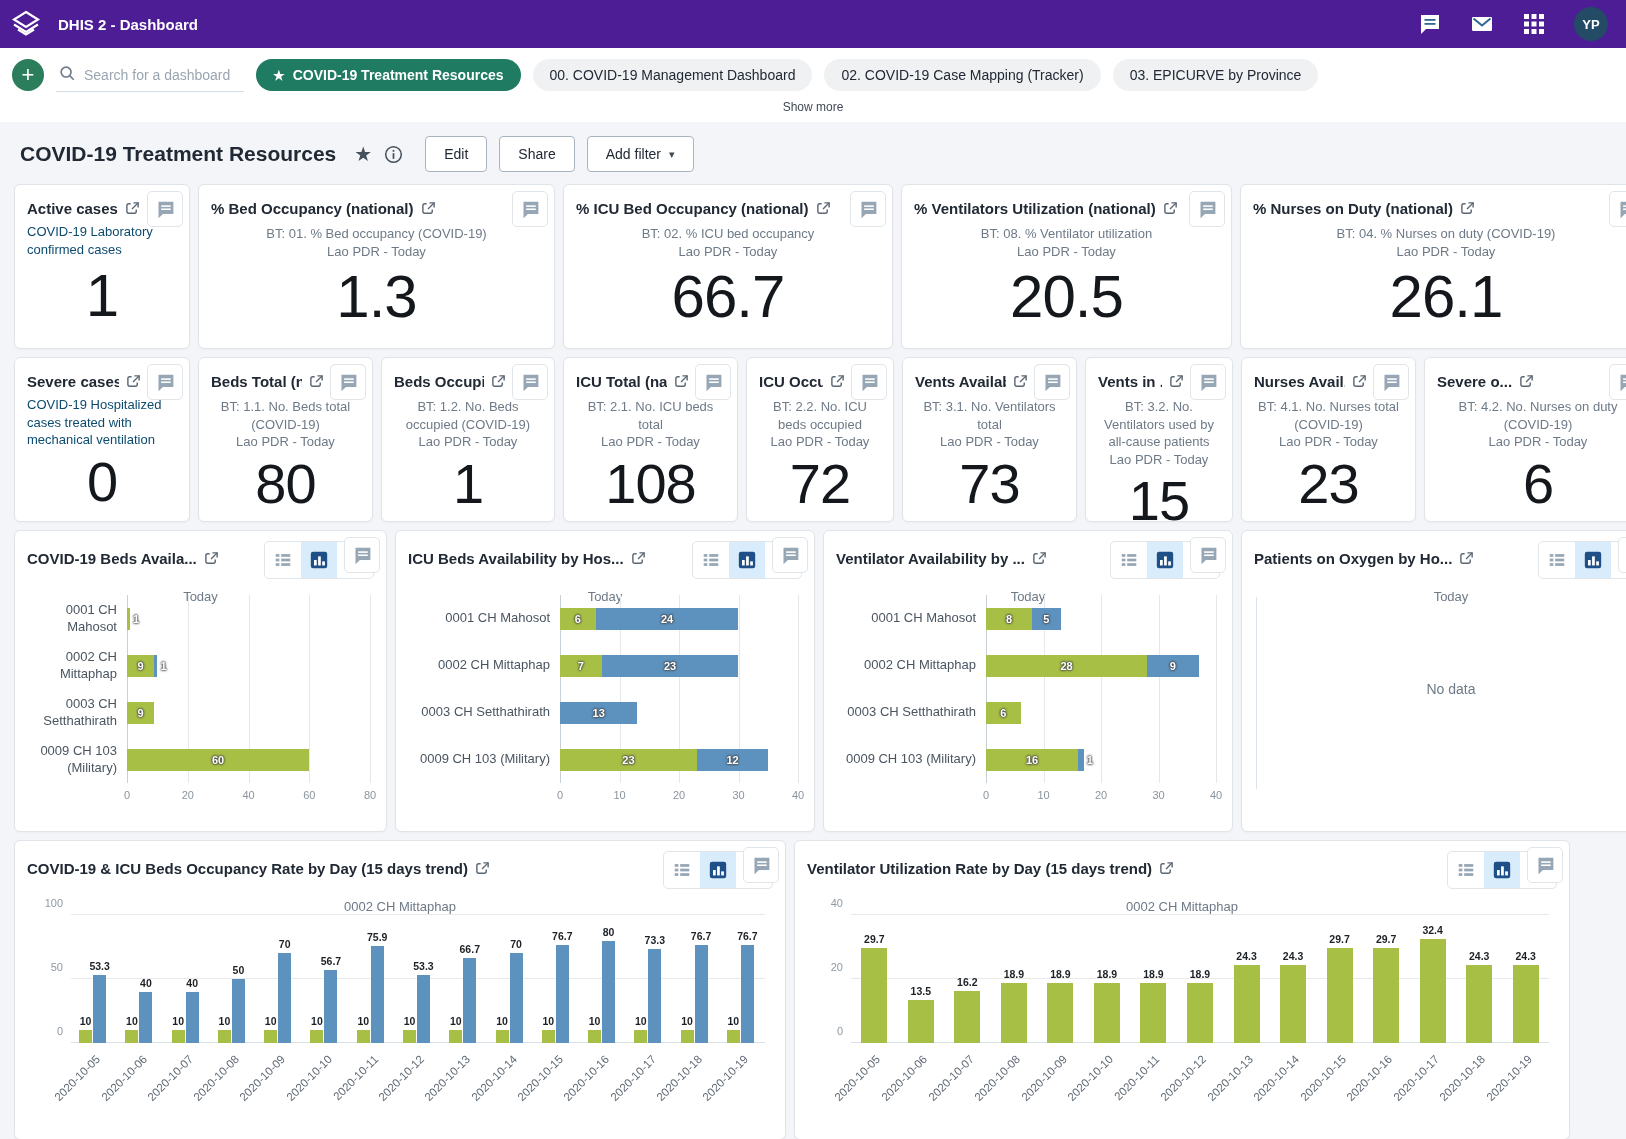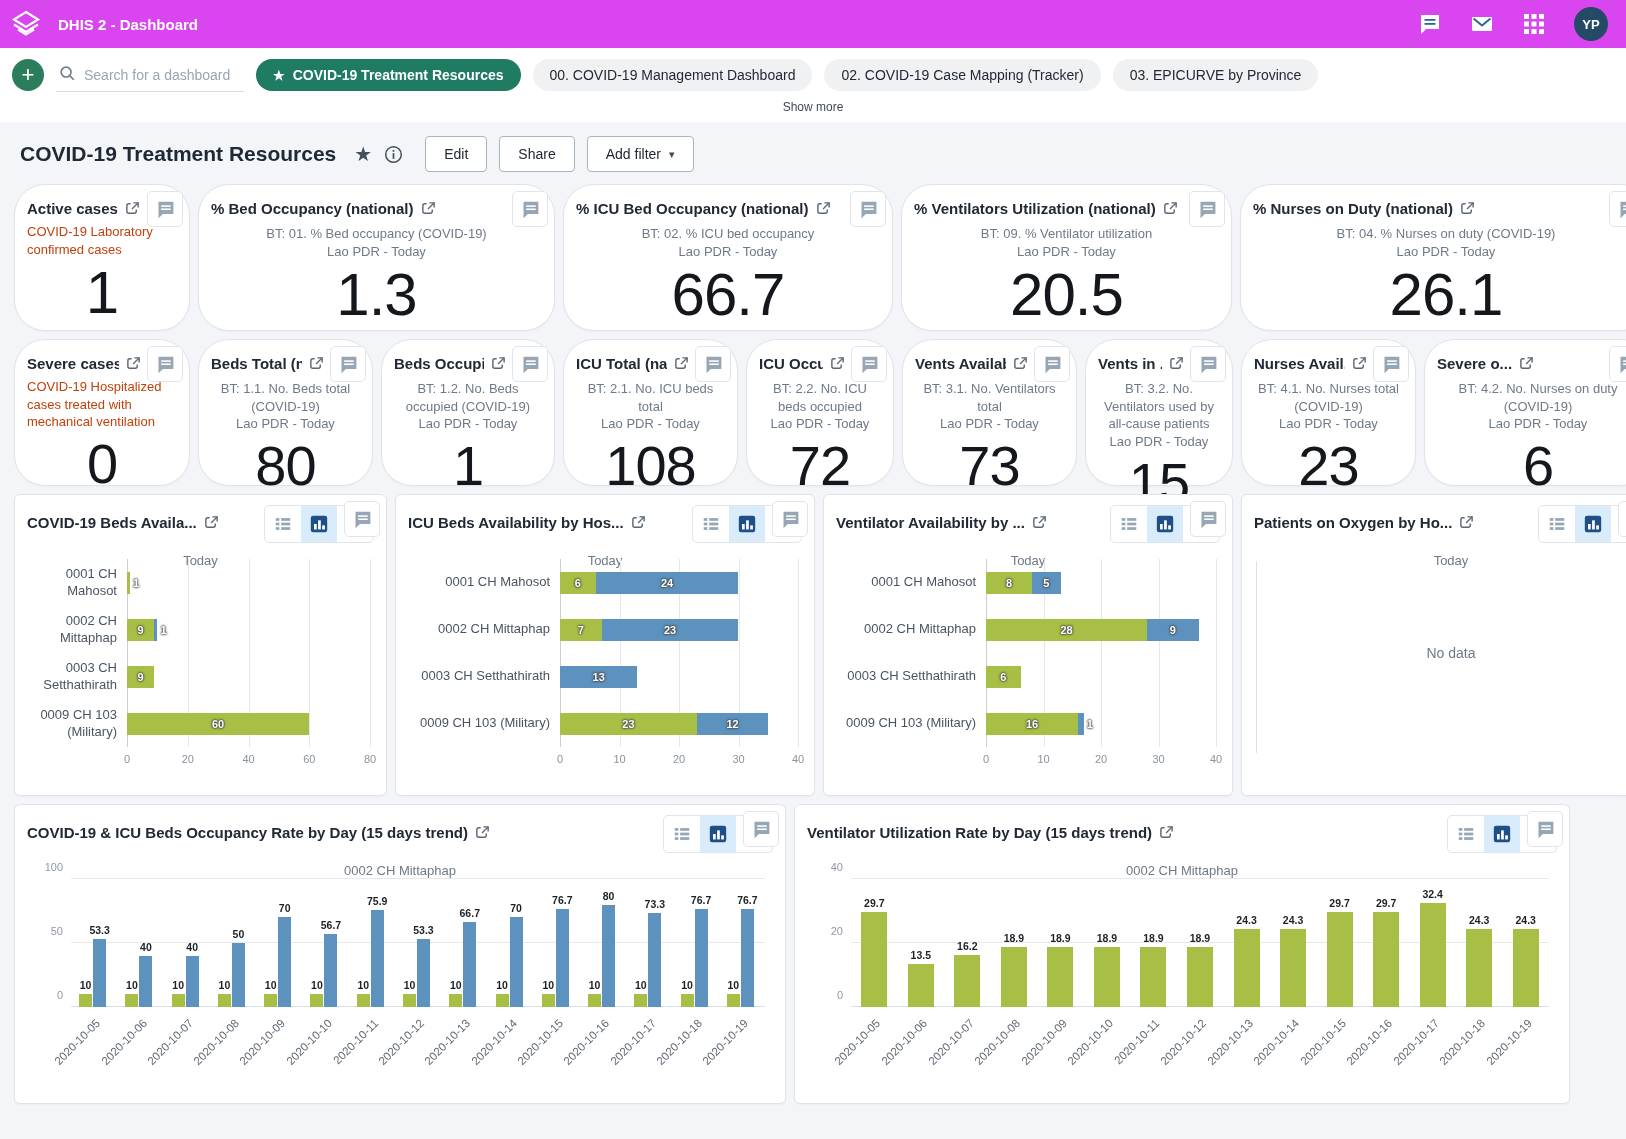"DHIS 2 - Dashboard" .appbar { background: #d946ef -> #4c1d95 }
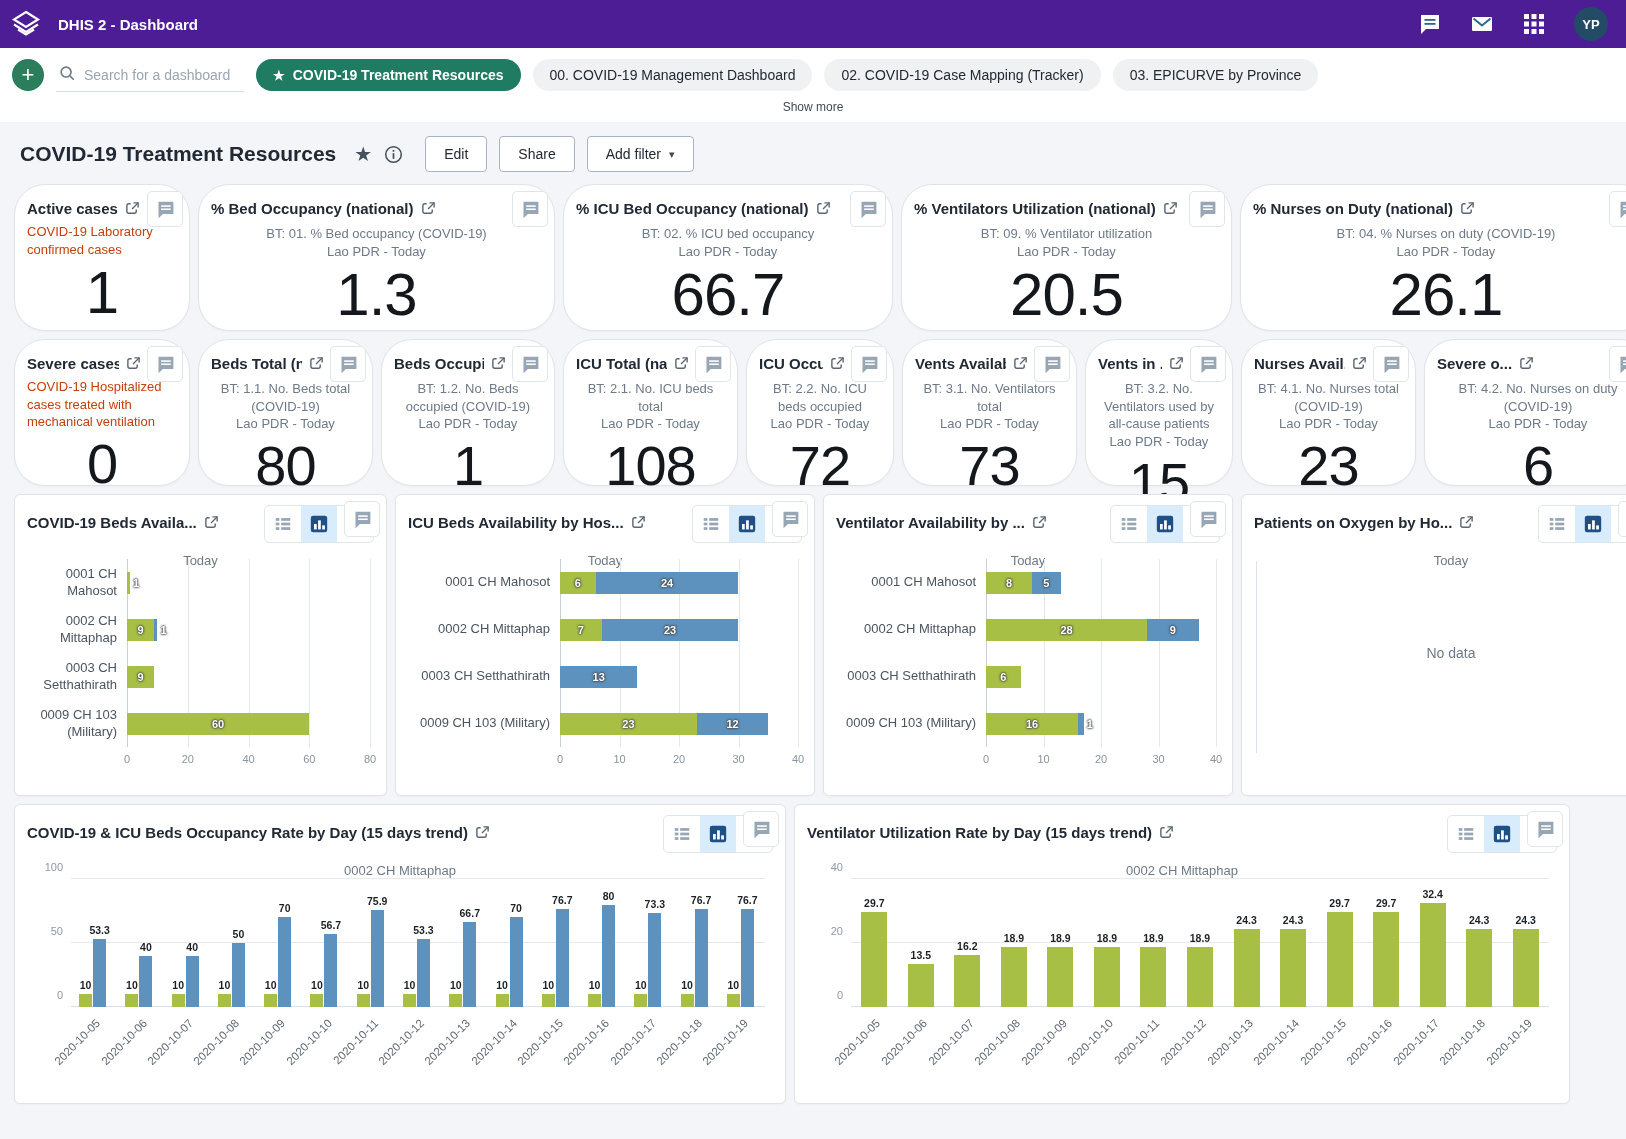"Active cases" .stat-card { border-radius: 31px -> none; height: 147px -> 165px }
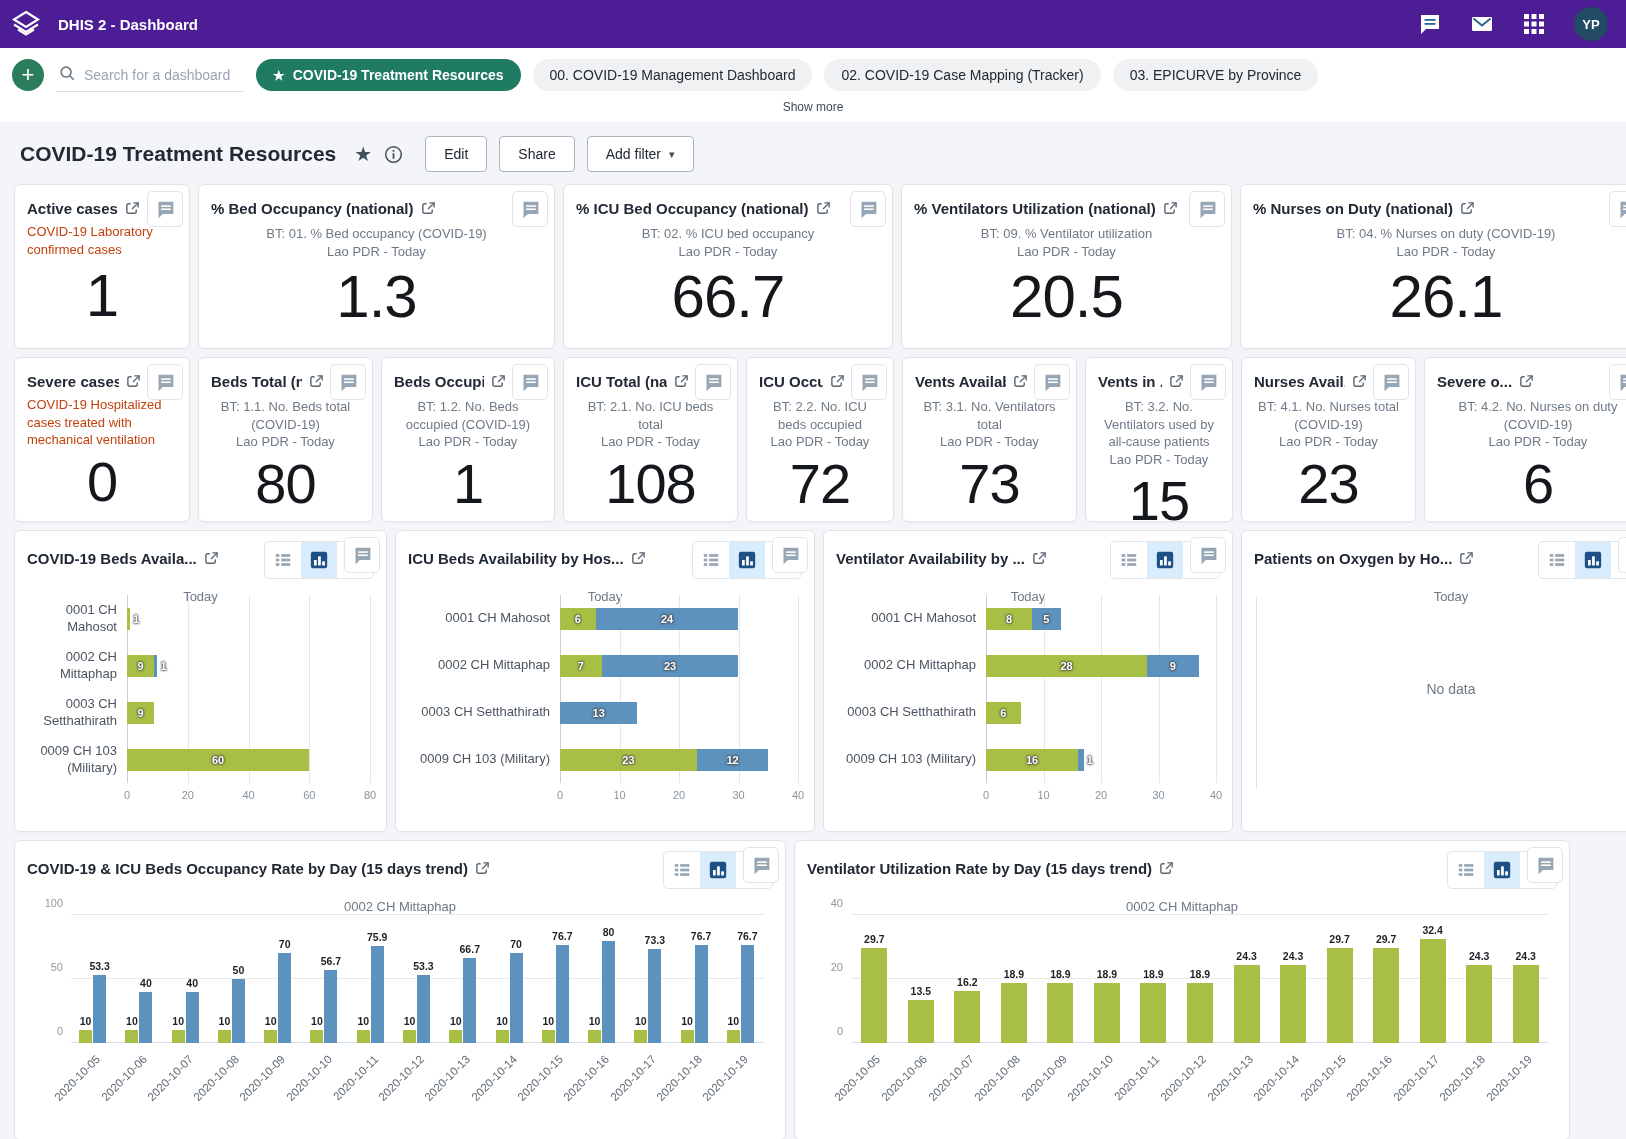"COVID-19 Laboratory confirmed cases" .stat-sub.left { color: #c2410c -> #0c4a6e }
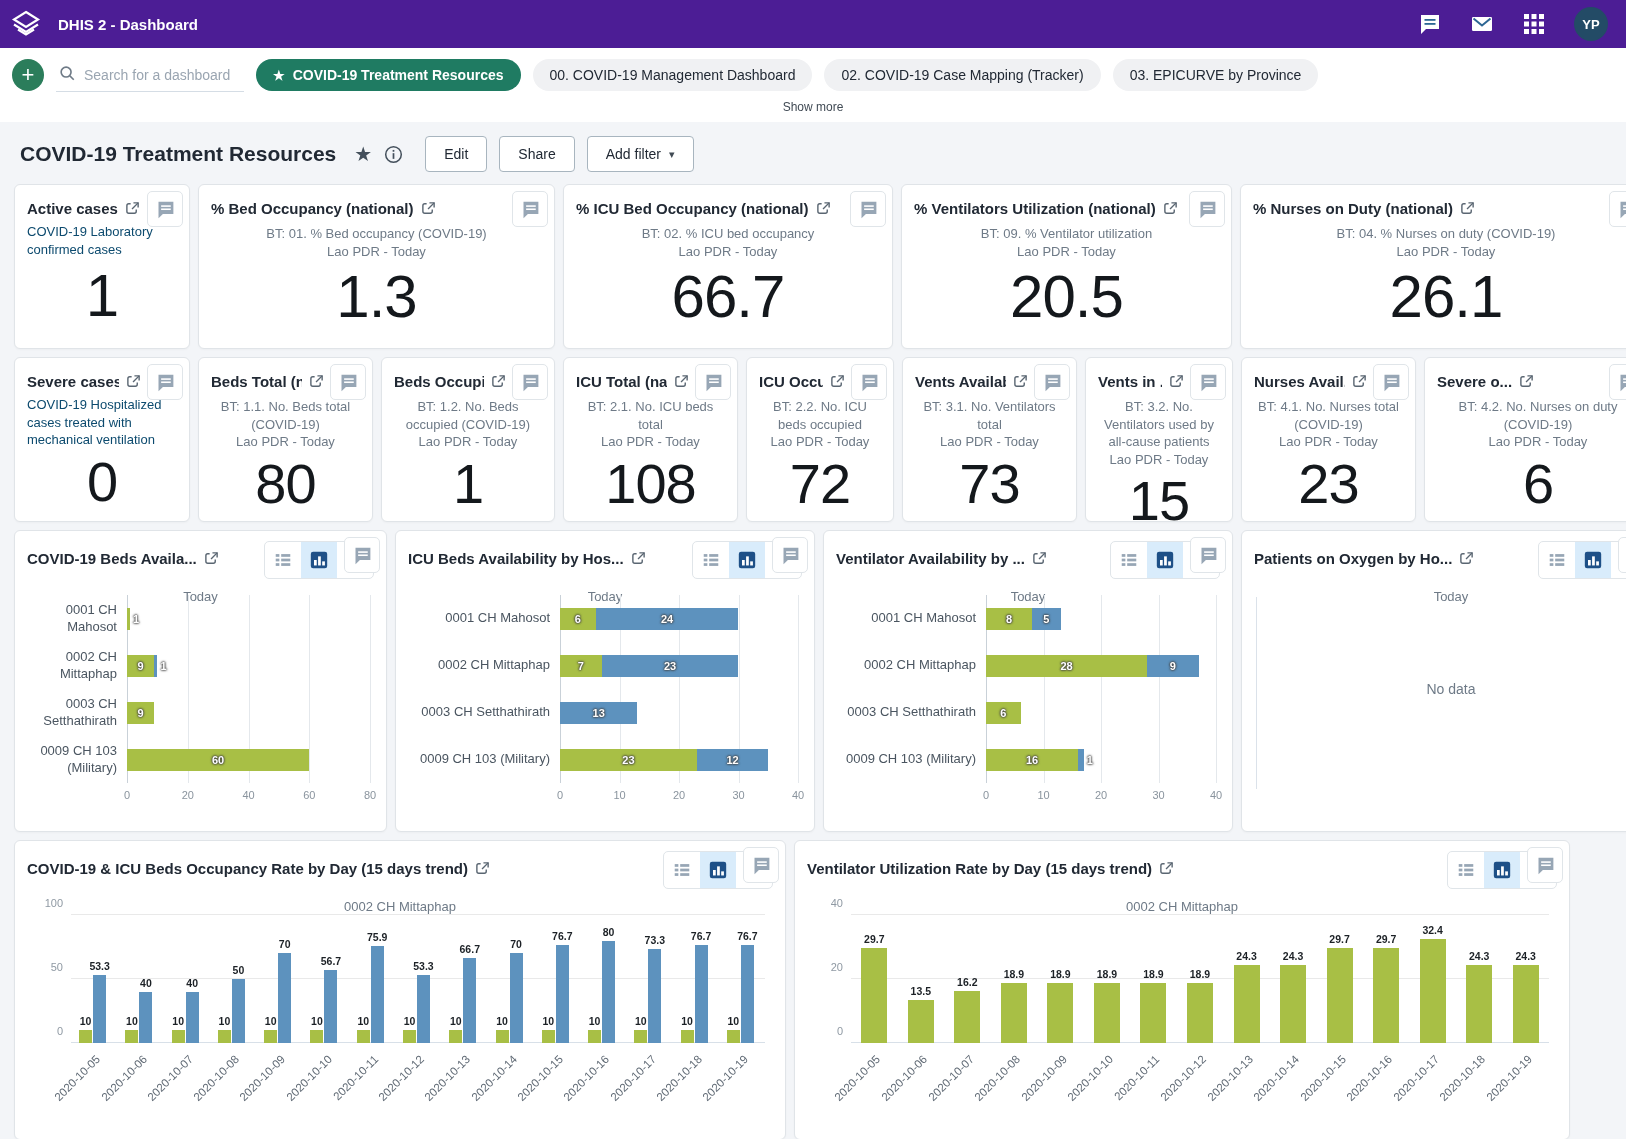"BT: 09. % Ventilator utilization" div { text: 09 -> 08 }
